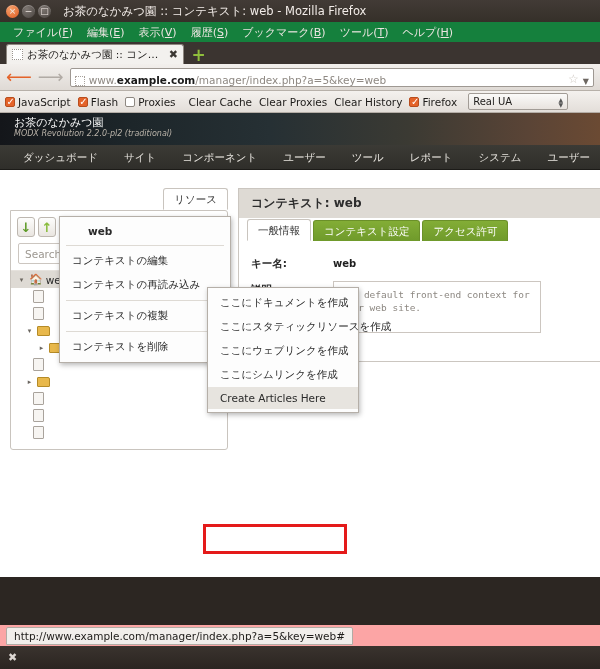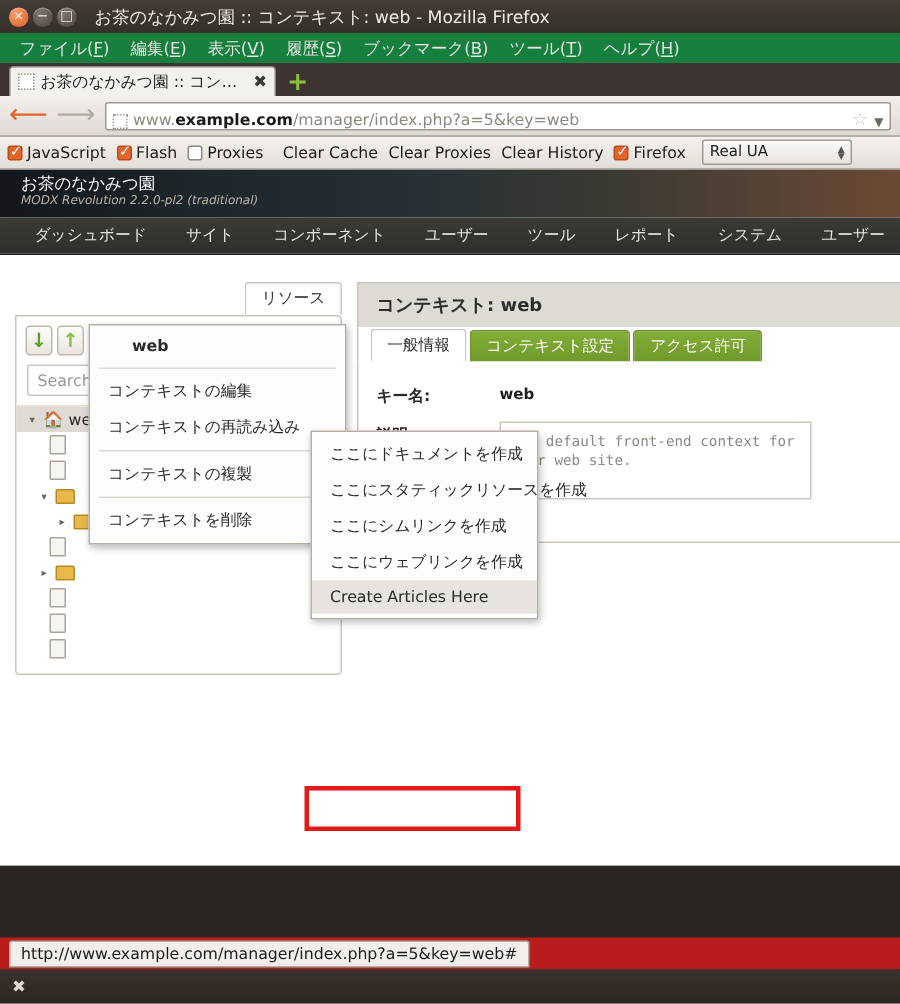"ここにシムリンクを作成" div.ctxitem { order: before "ここにウェブリンクを作成" -> after "ここにウェブリンクを作成" }
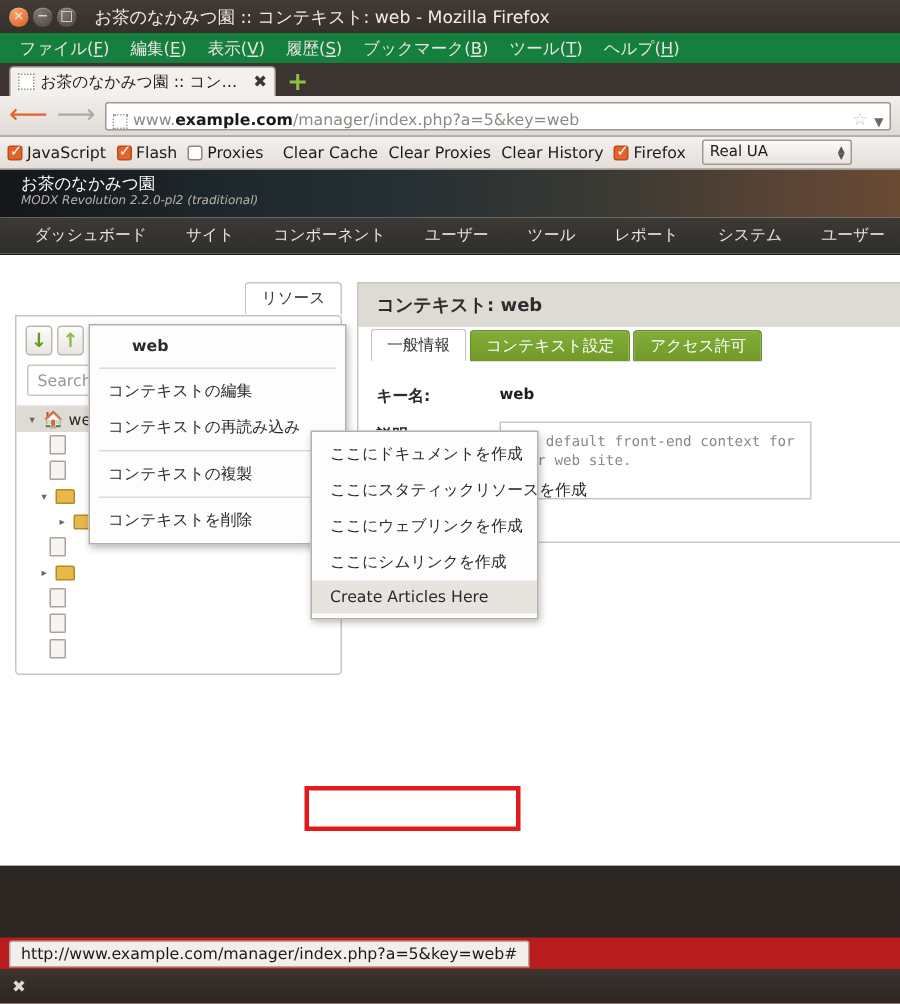"http://www.example.com/manager/index.php" .statuswrap { background: #b91c1c -> #fca5a5 }
